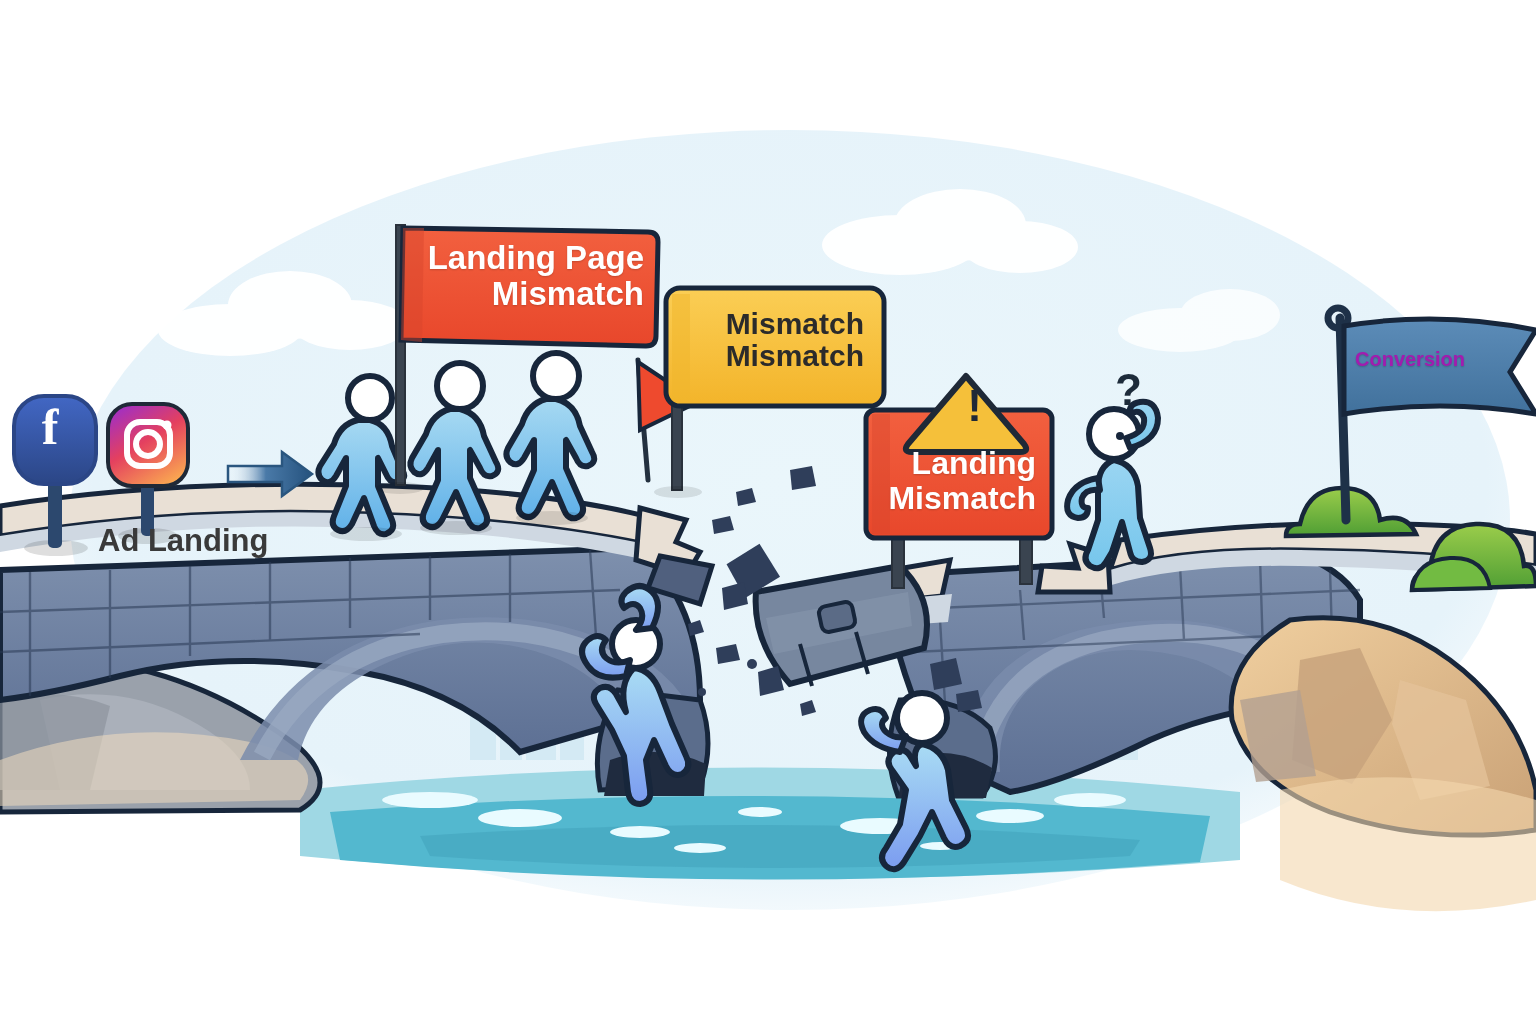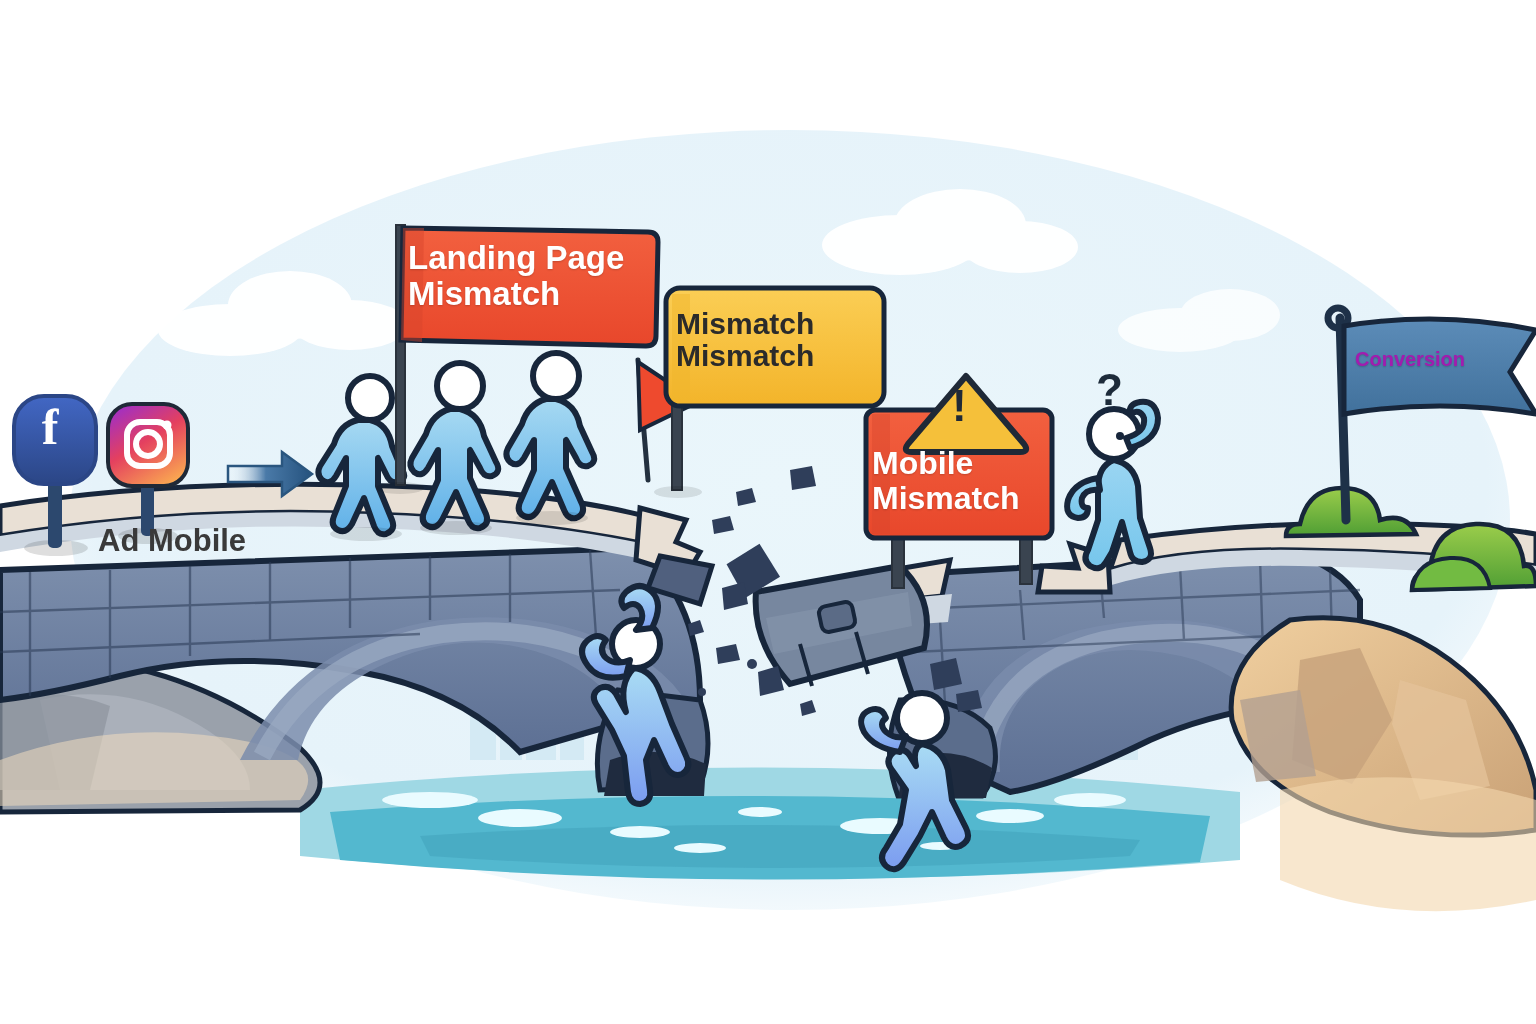"Landing Page" .lbl { text-align: left -> right }
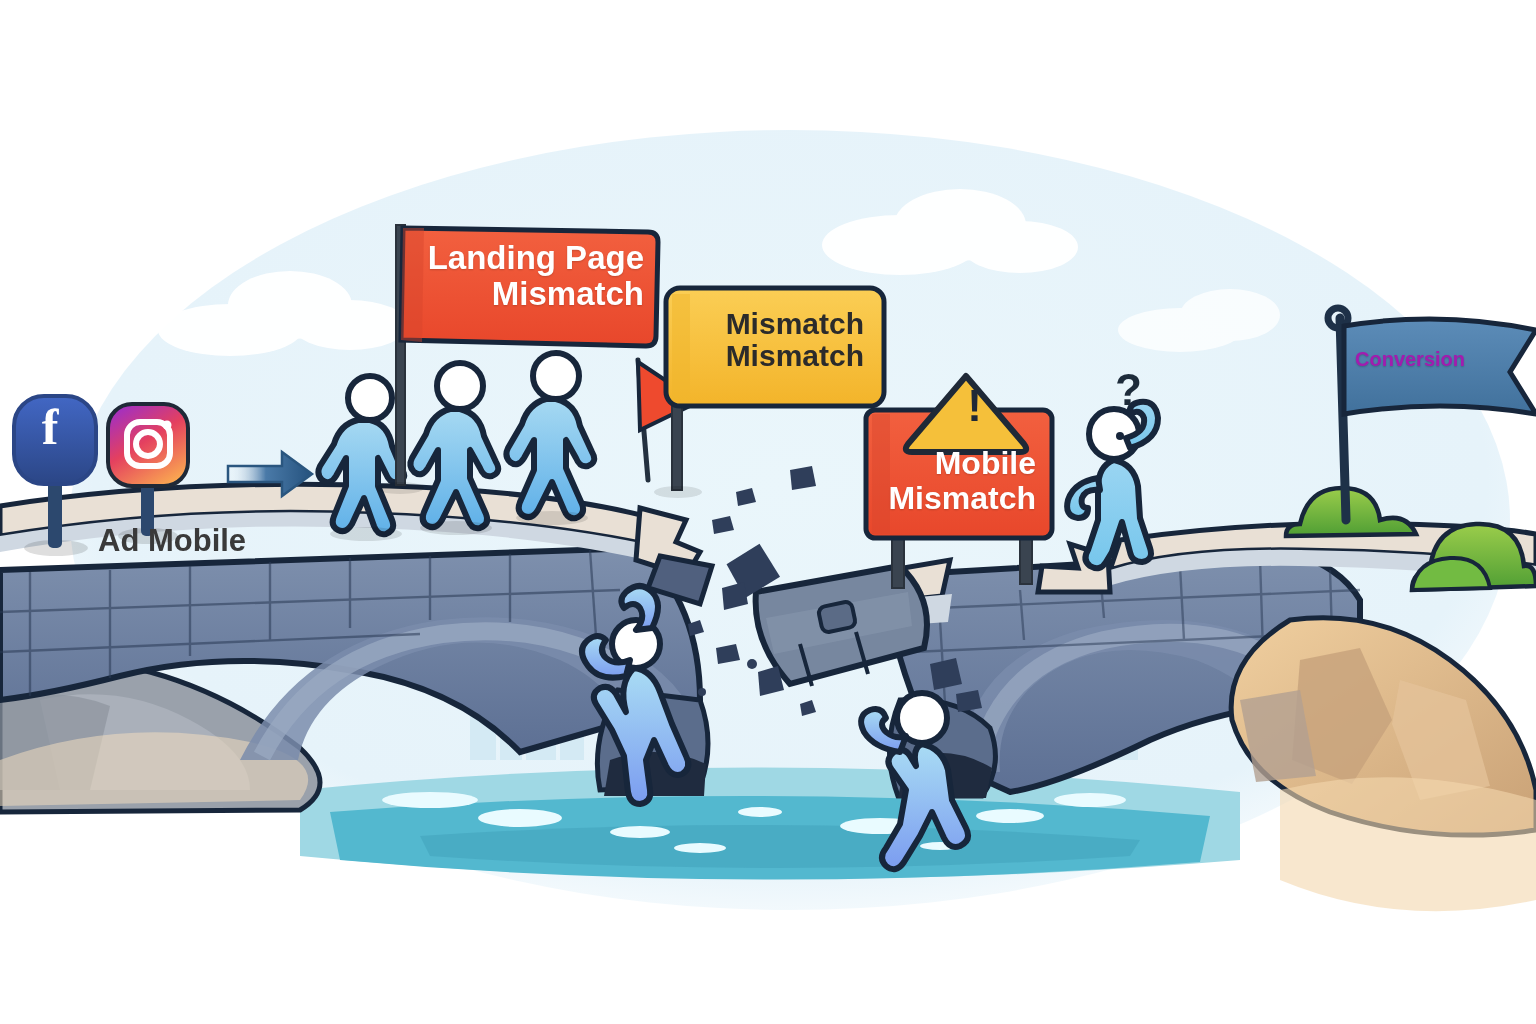"Mobile" span { text: Mobile -> Landing }
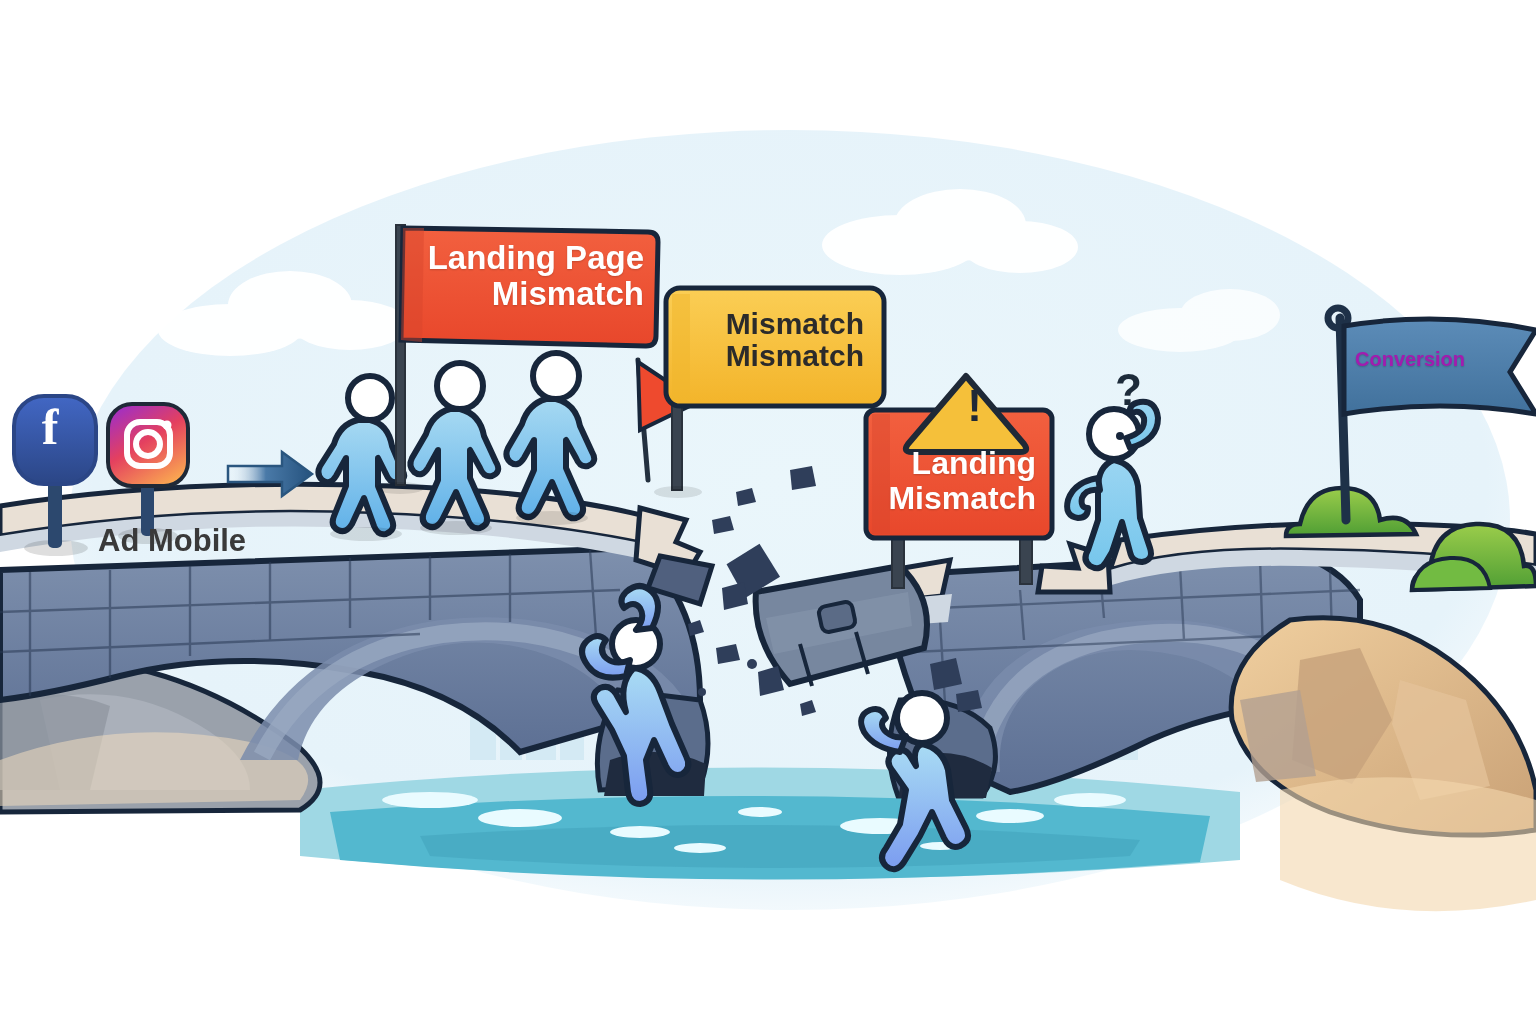"Ad Mobile" div.lbl { text: Mobile -> Landing }
